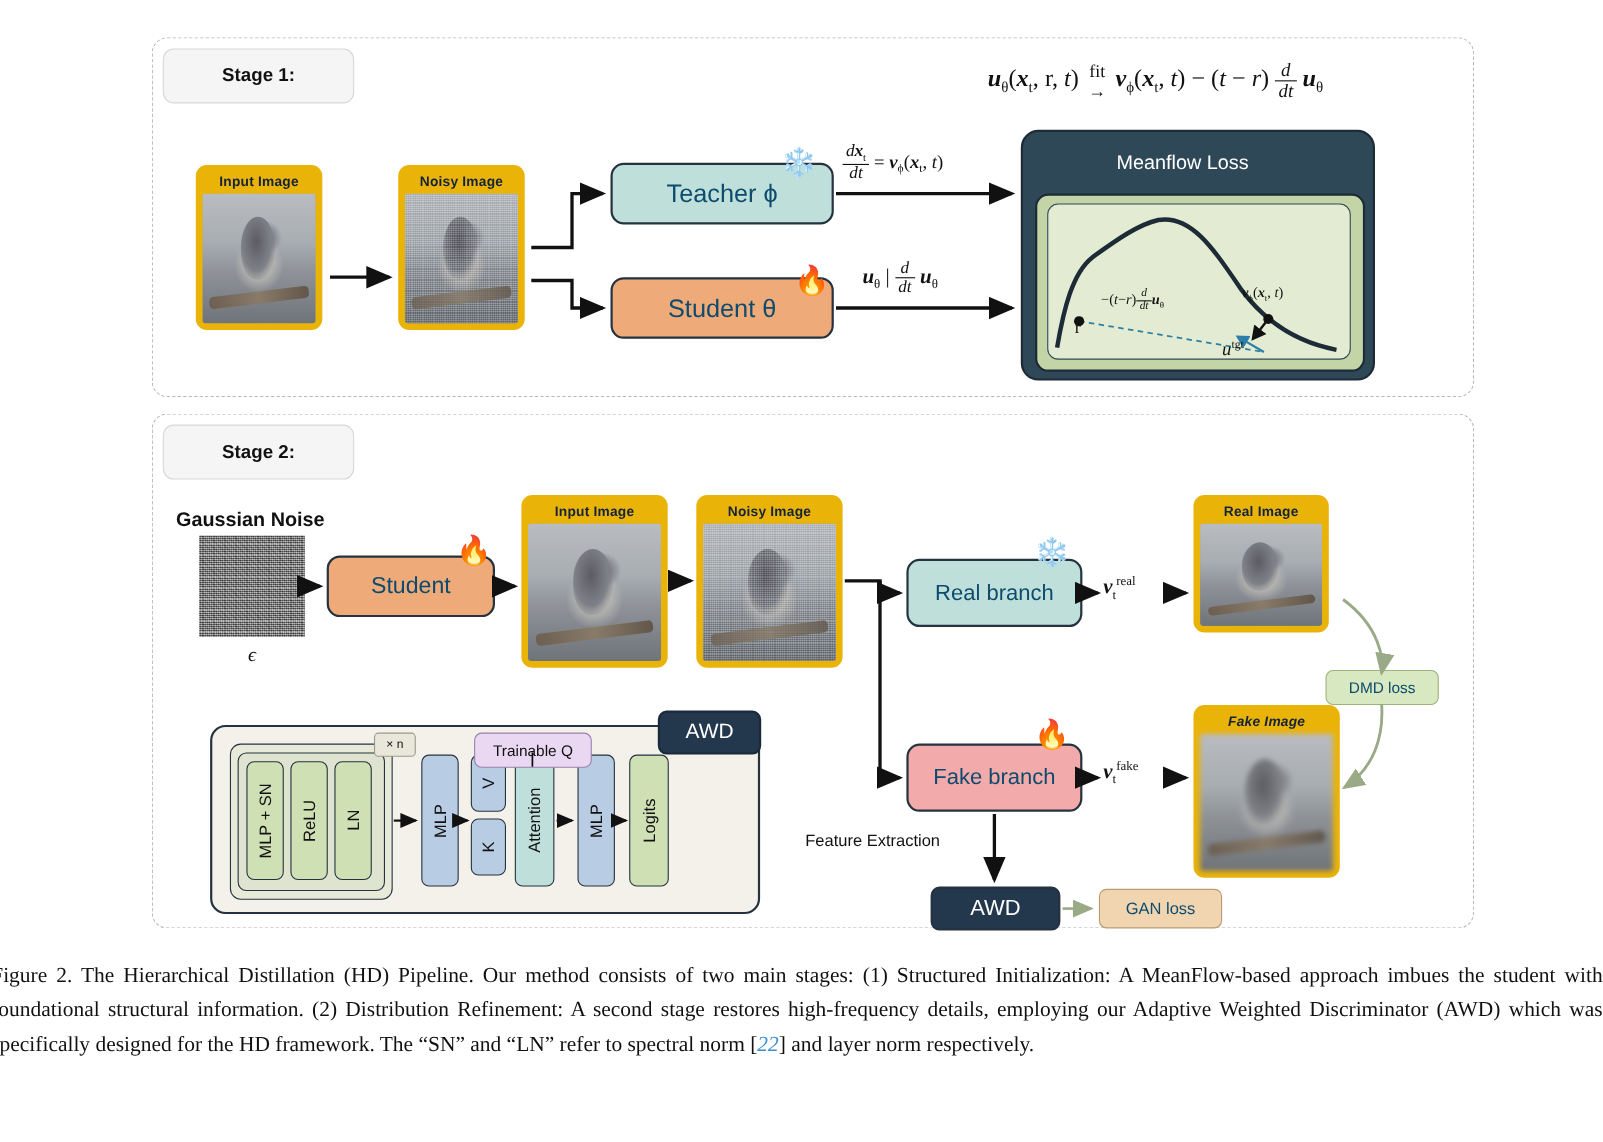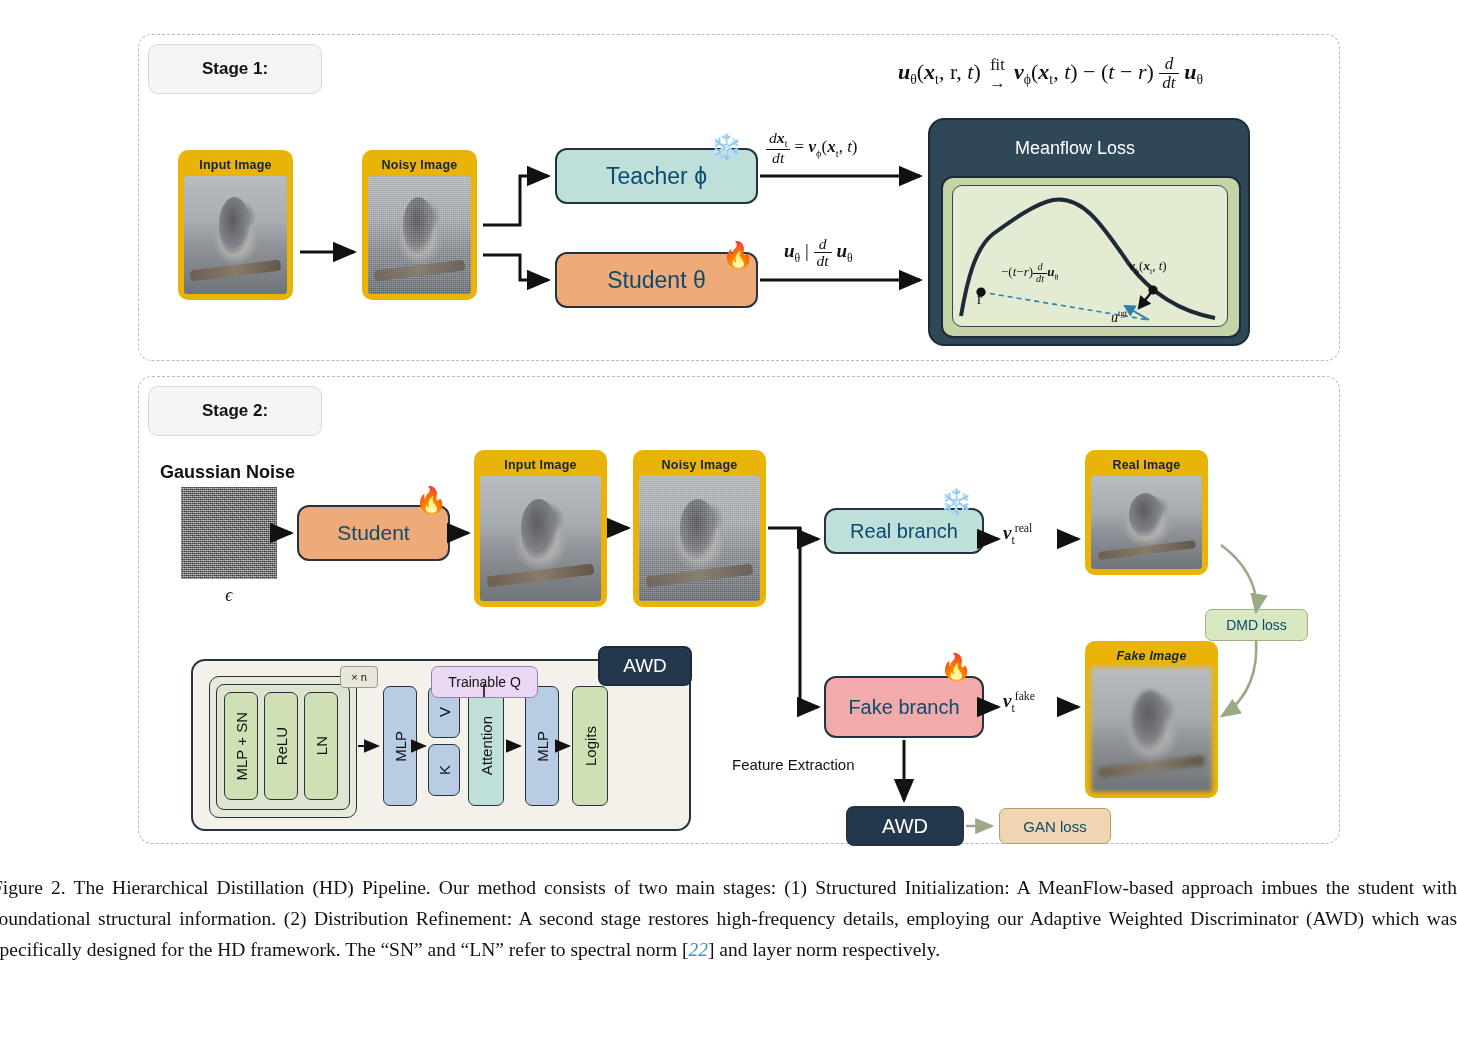"utgt" div.math { font-size: 14px -> 17px }
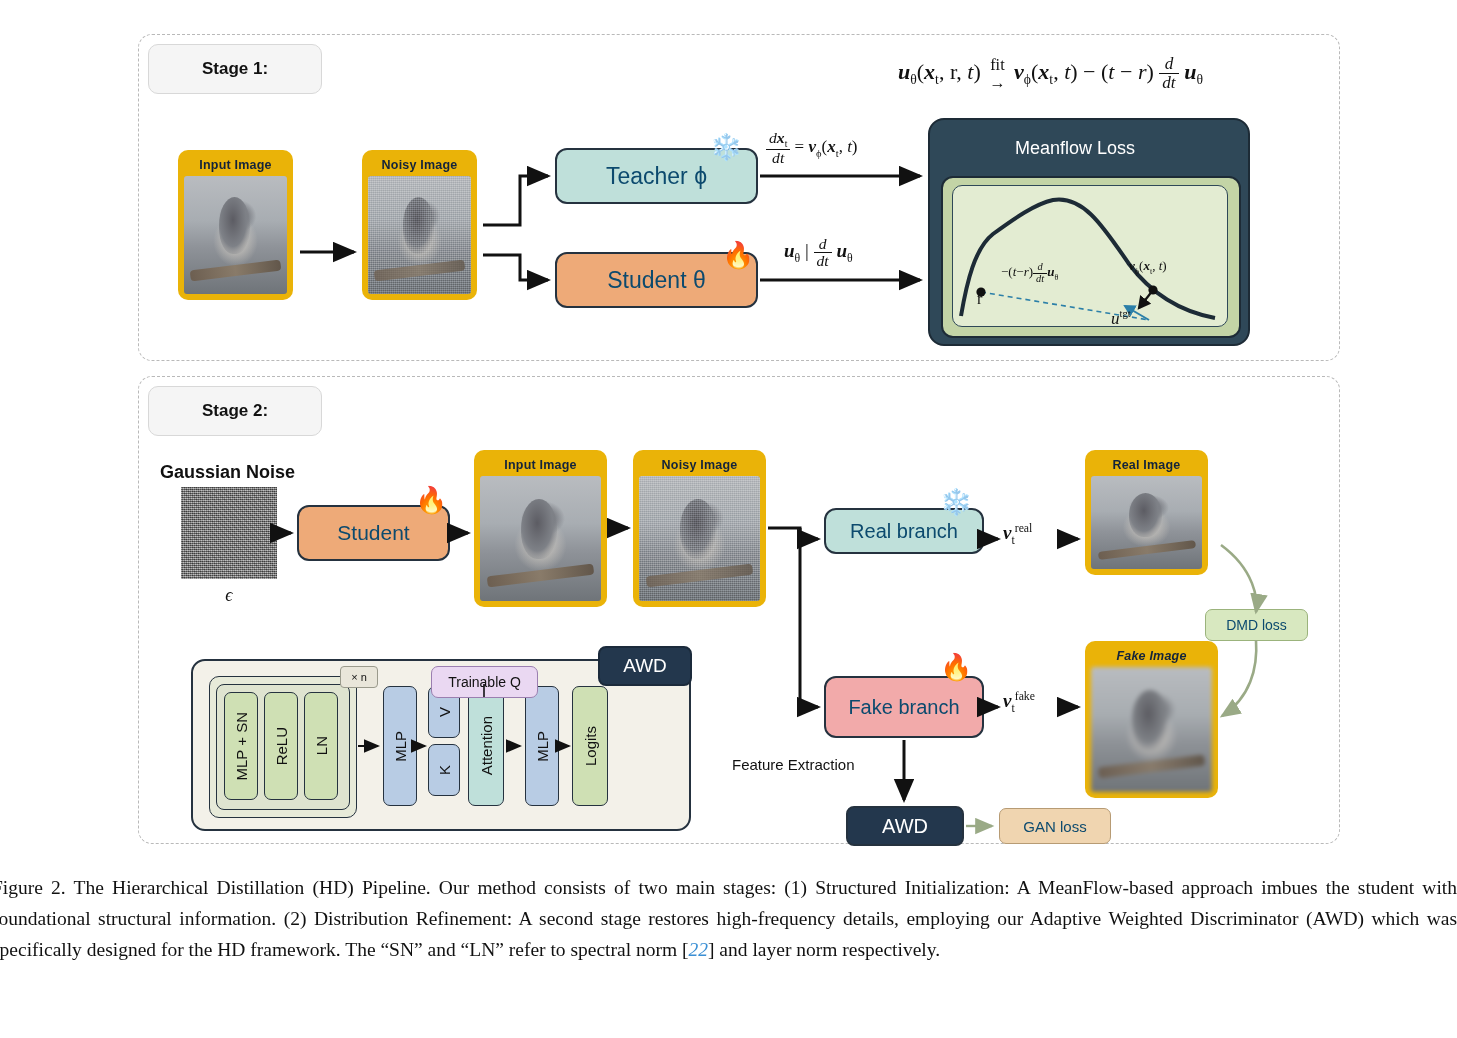"Real branch" #real-branch-box { height: 46px -> 62px }
